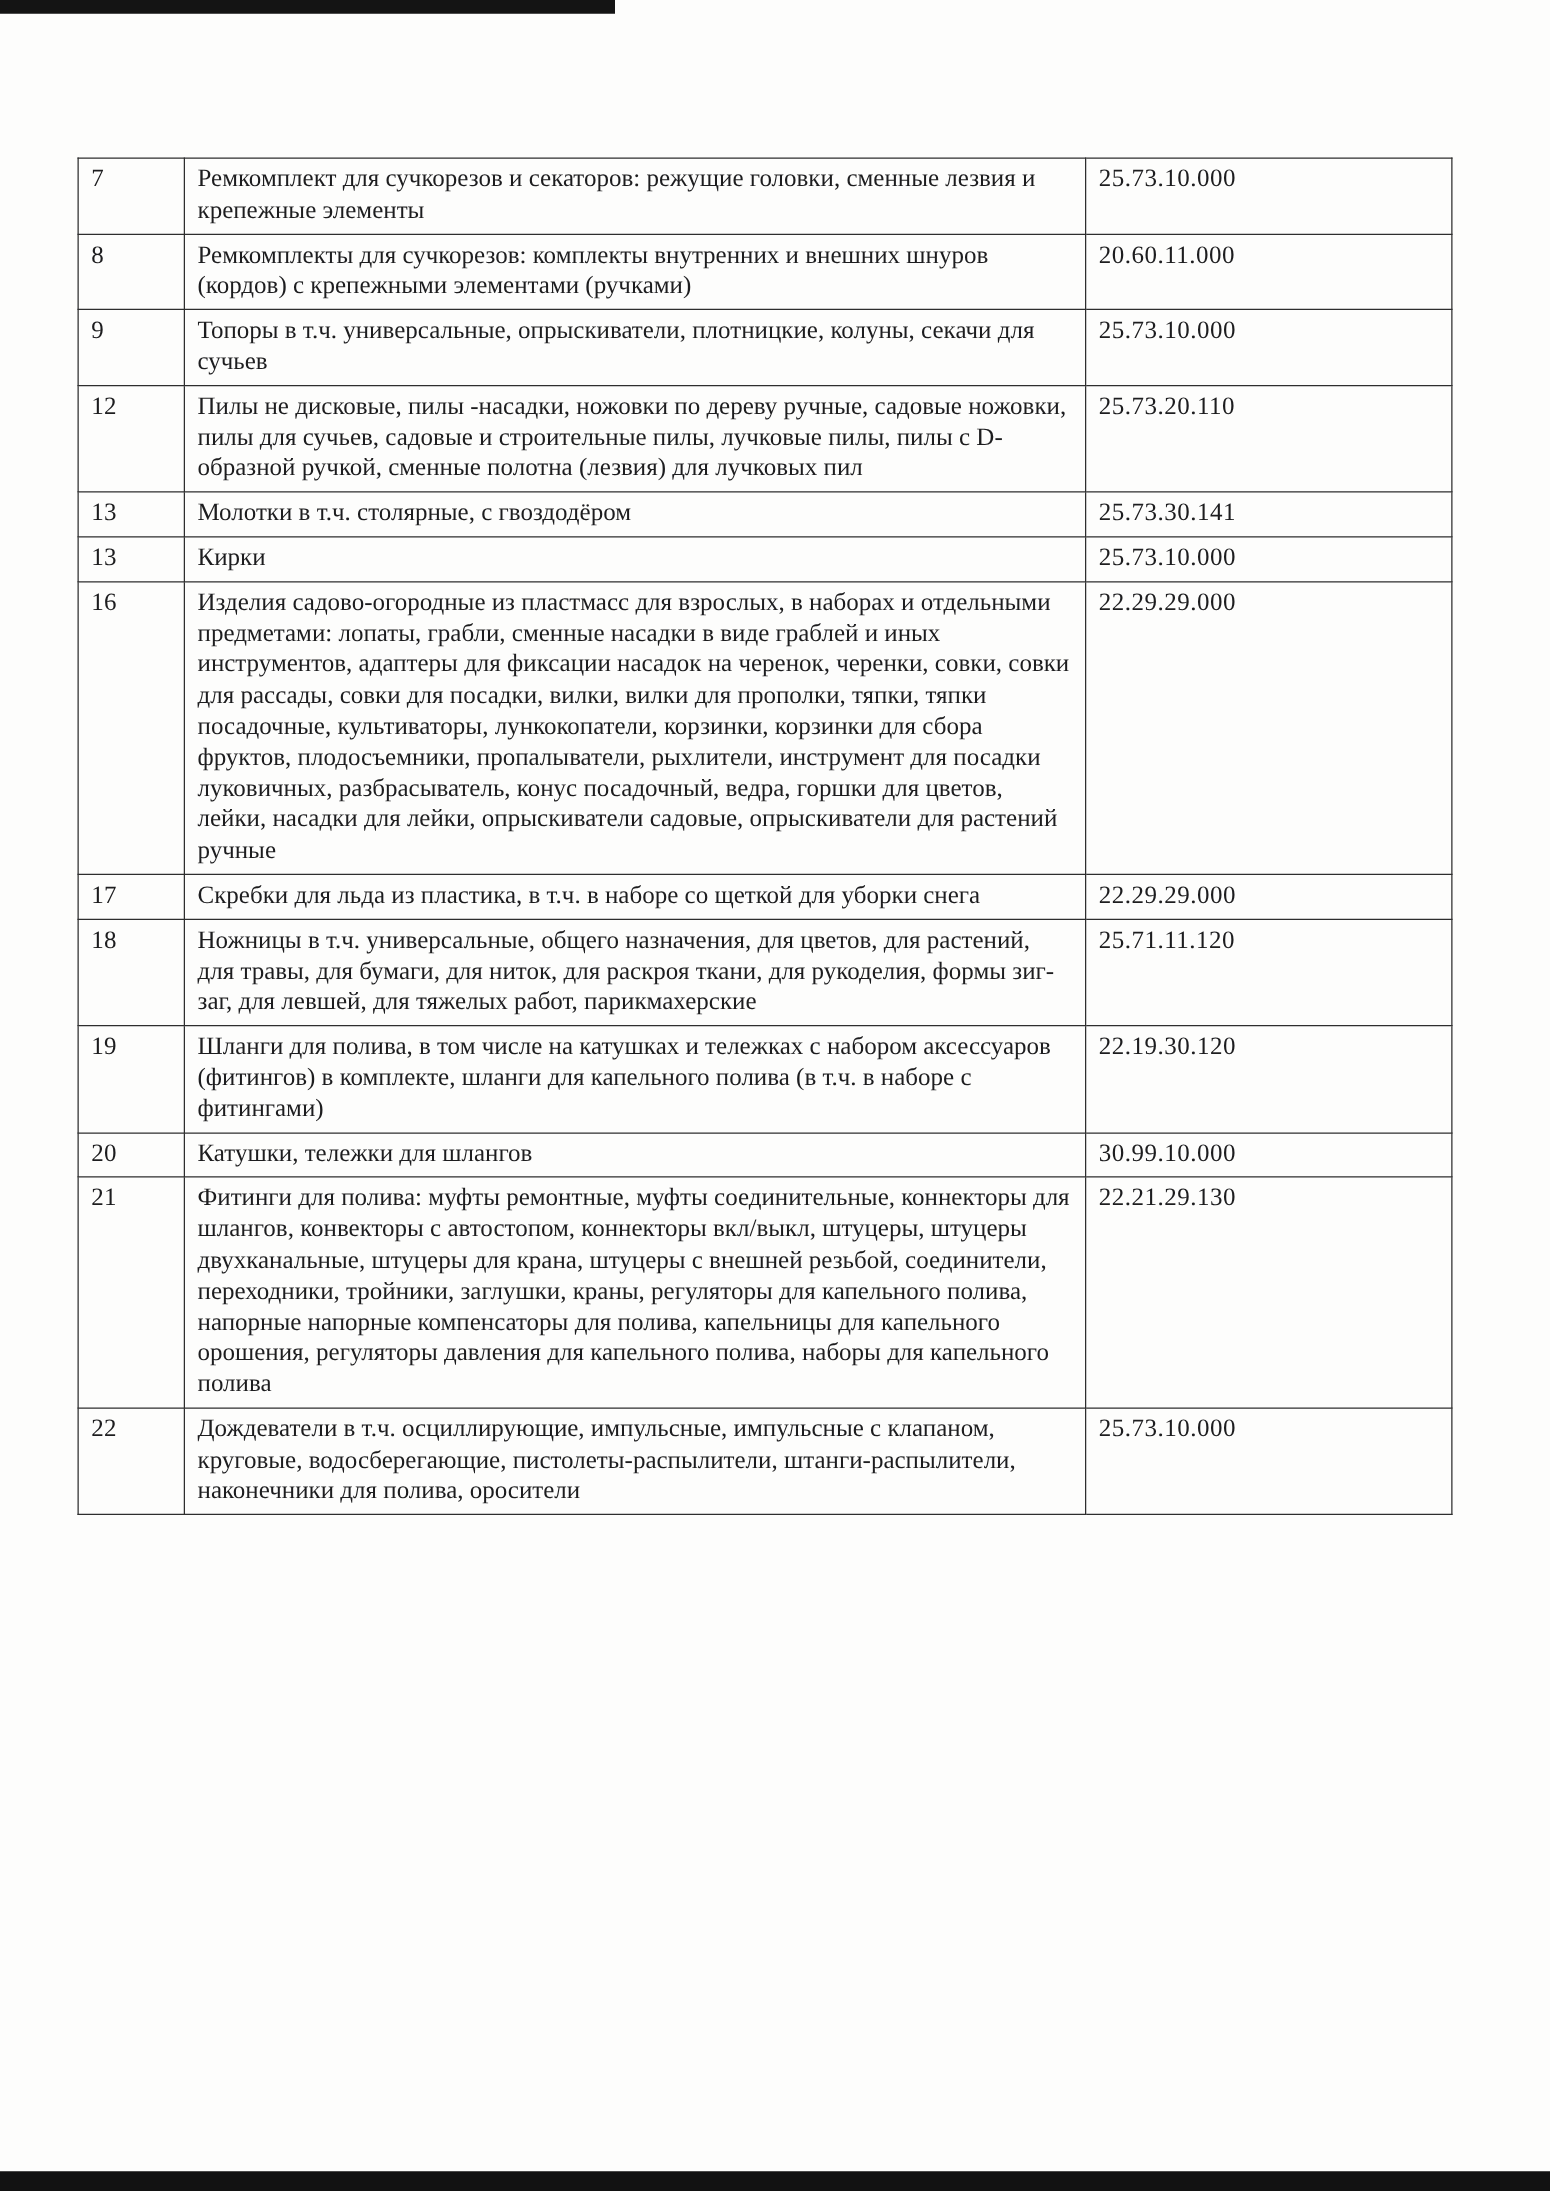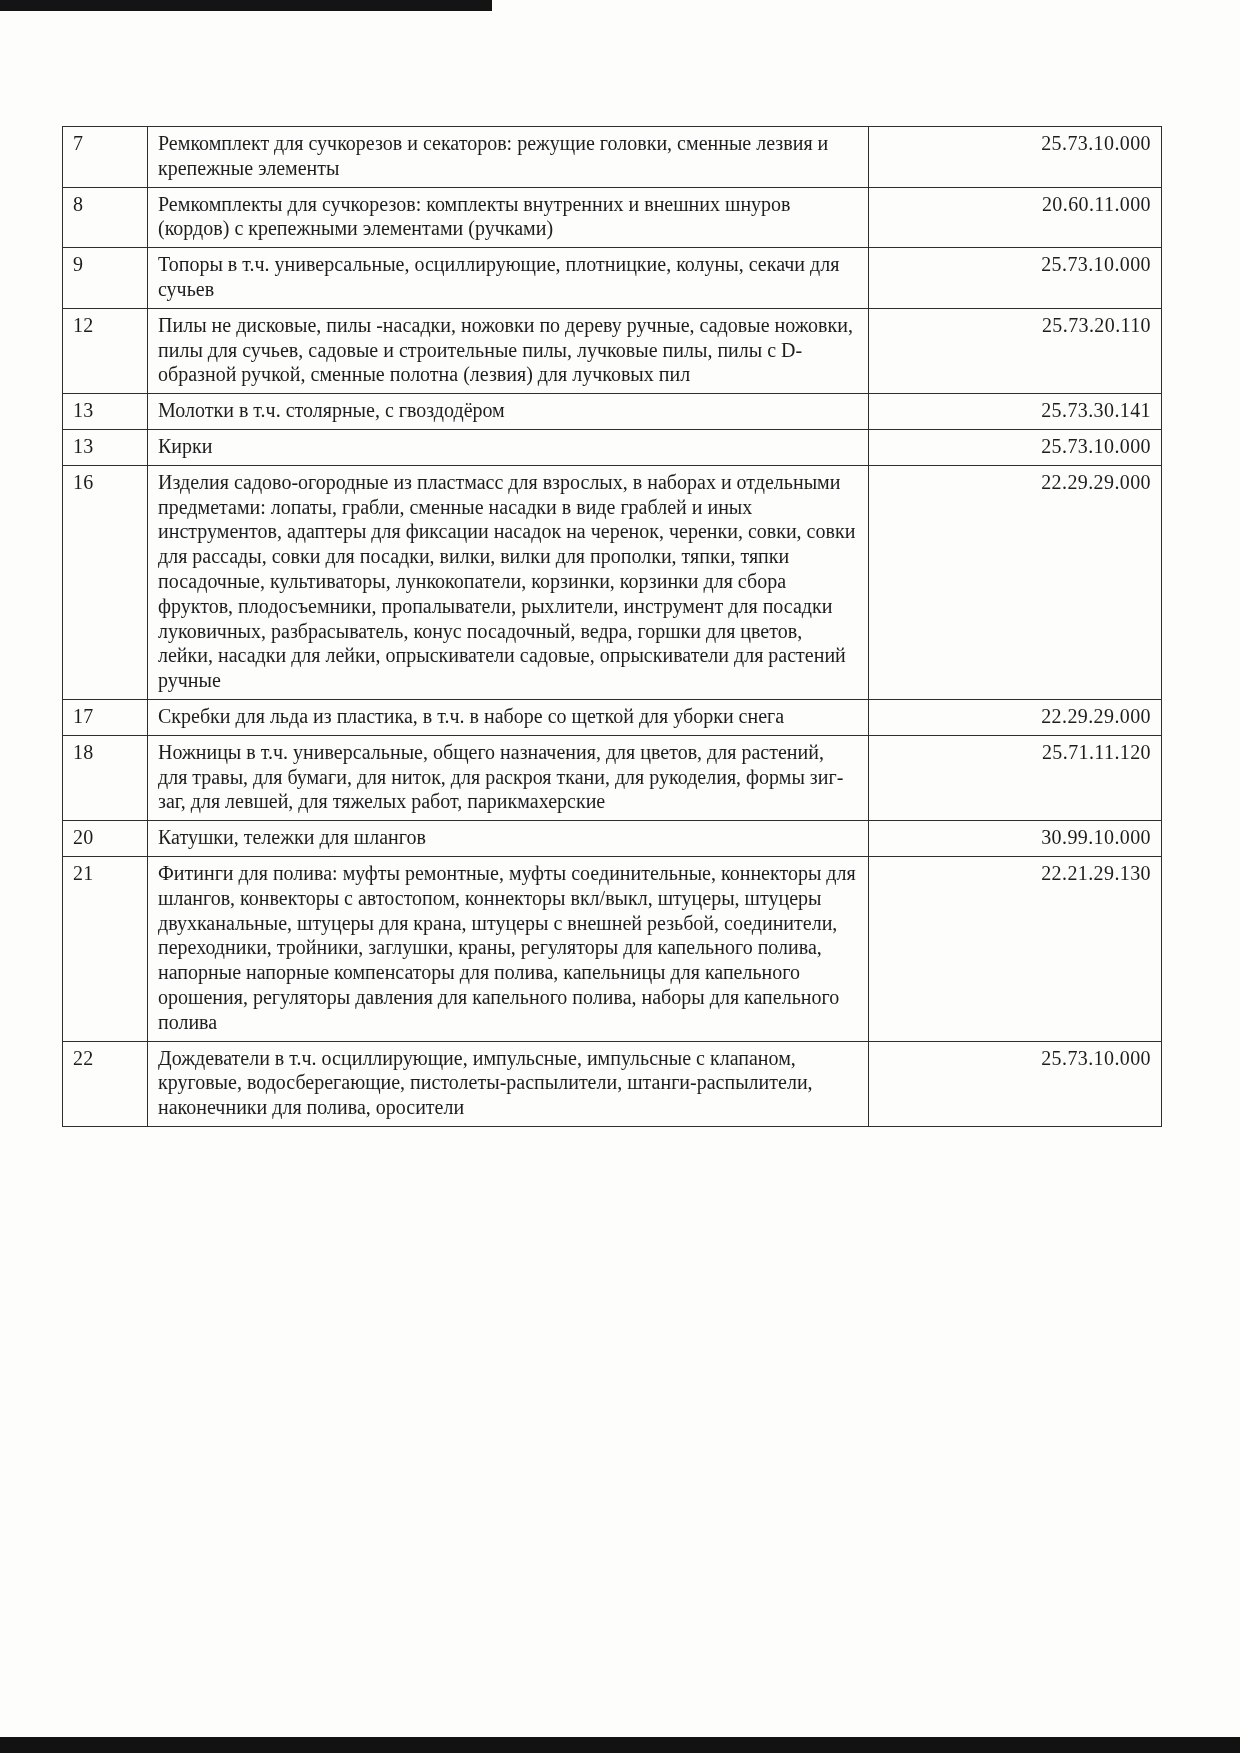"25.73.10.000" td.col-code { text-align: right -> left }
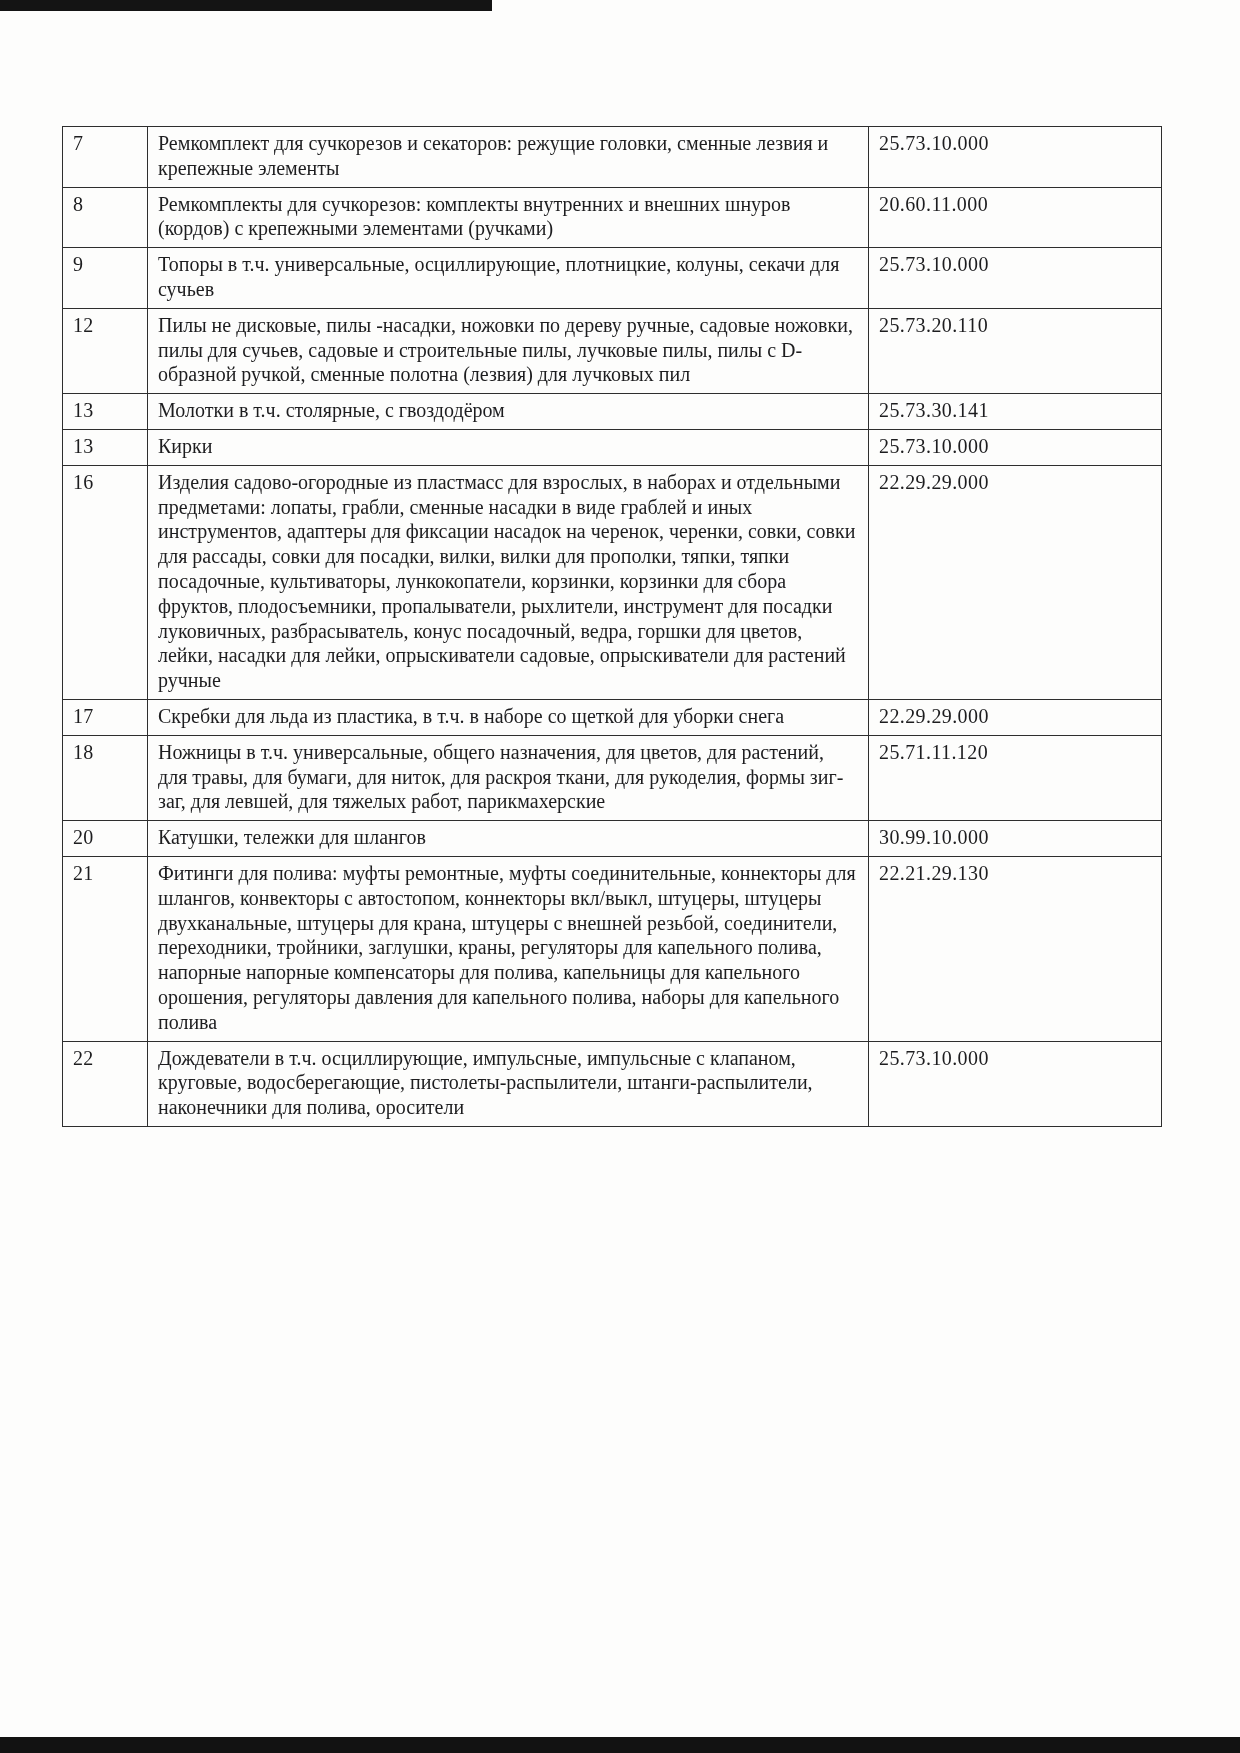"Топоры в т.ч. универсальные," td.col-desc { text: осциллирующие -> опрыскиватели }
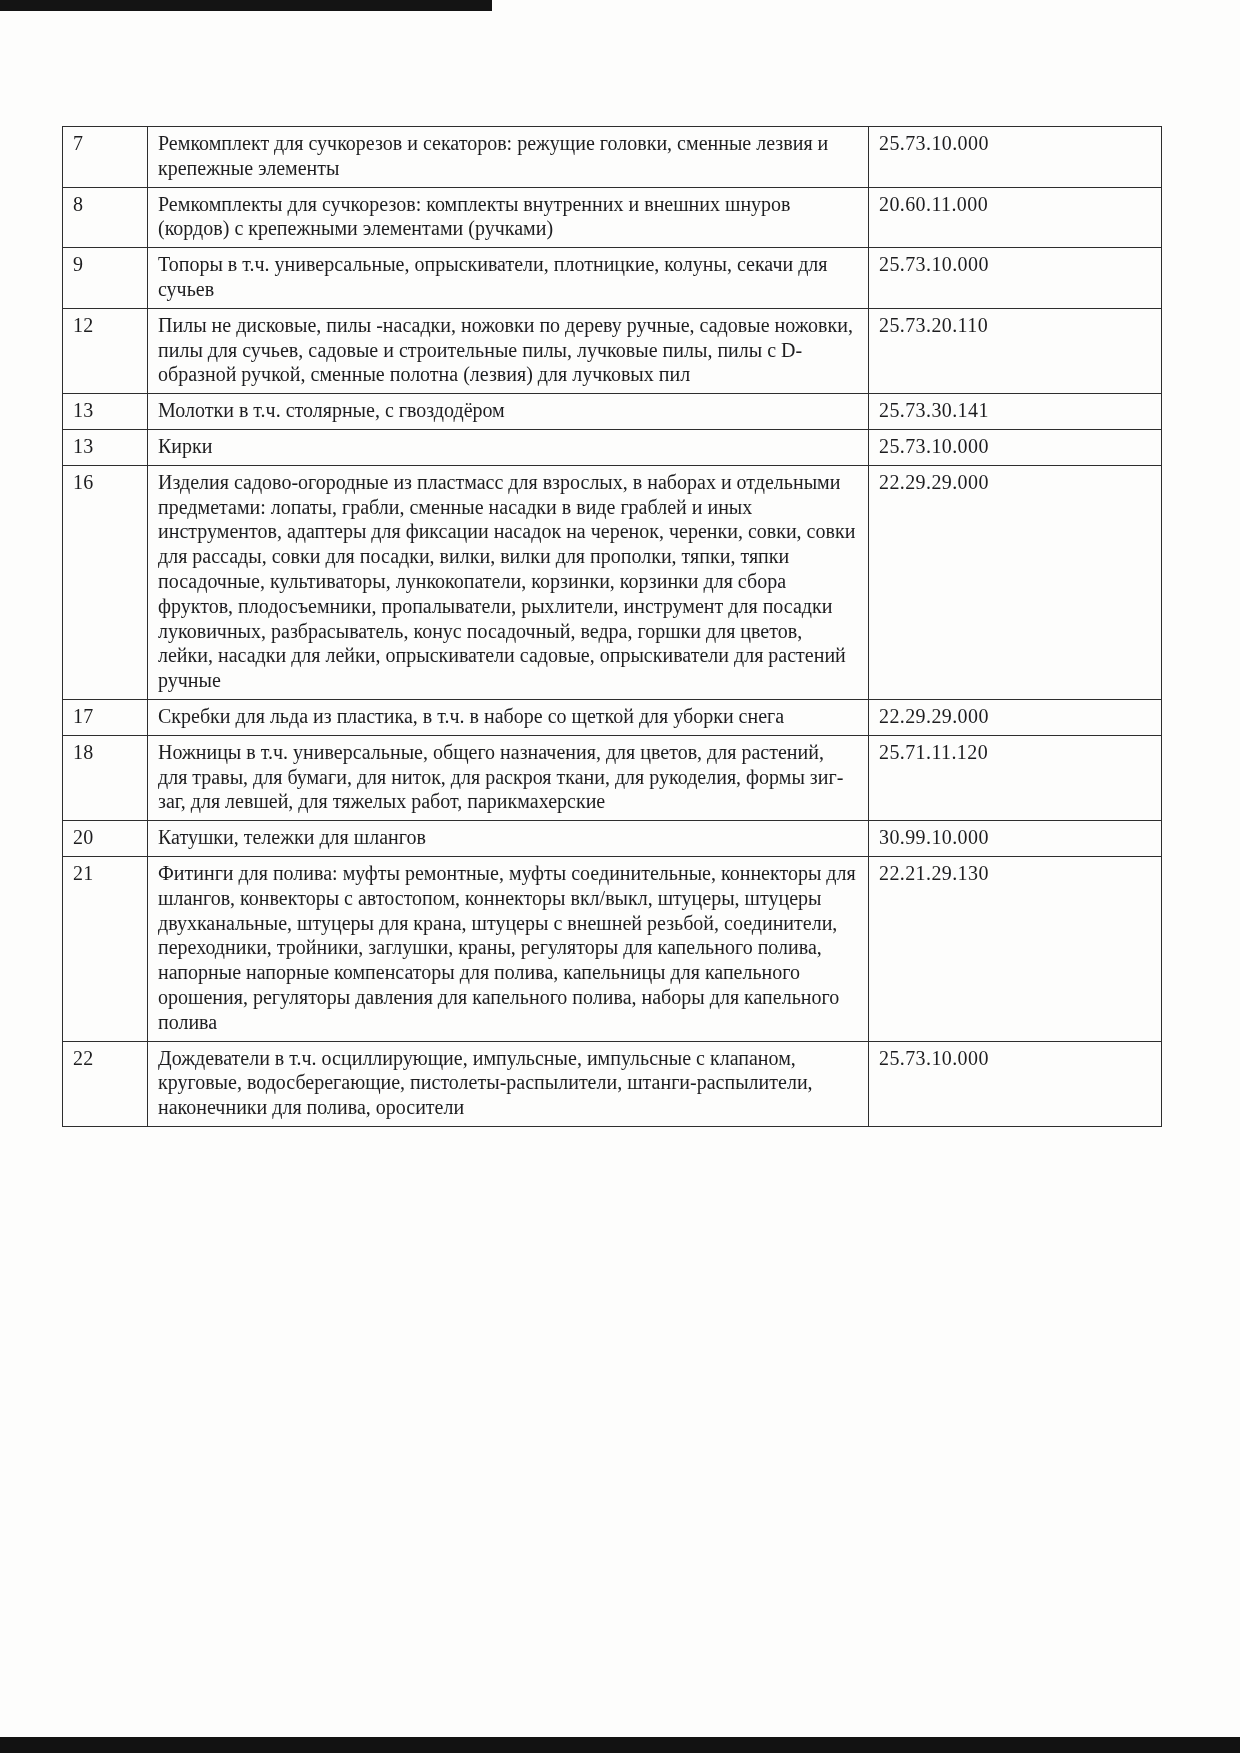"19" tr { html: none -> <tr> <td>19</td> <td>Шланги для полива, в том числе на катушках и тележках с набором аксессуаров (фитингов) в комплекте, шланги для капельного полива (в т.ч. в наборе с фитингами)</td> <td>22.19.30.120</td> </tr> }
